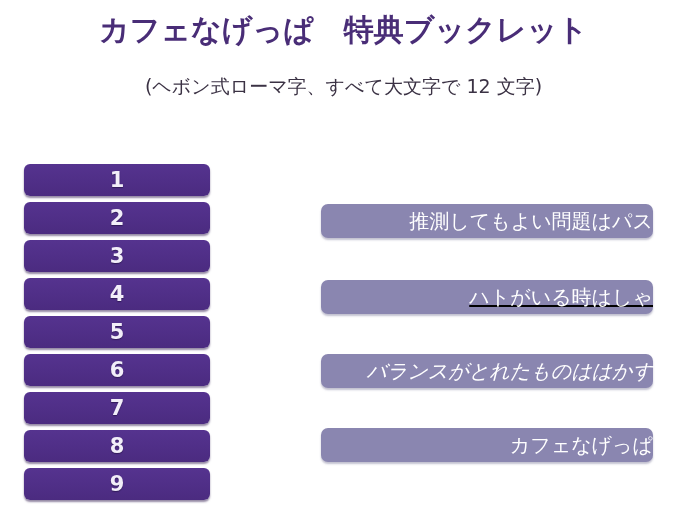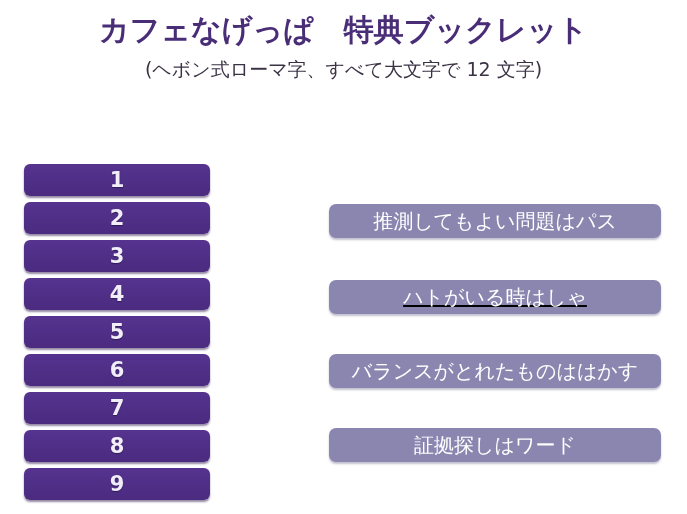"(ヘボン式ローマ字、すべて大文字で 12 文字)" .subtitle-line { margin-top: 2px -> 19px }
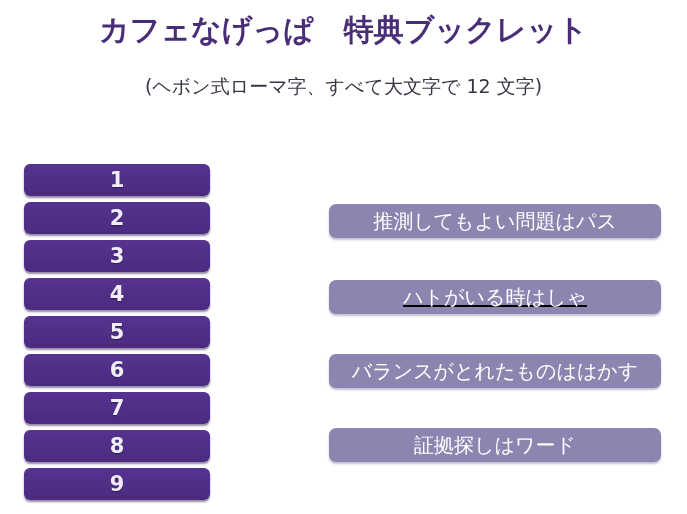"推測してもよい問題はパス" .hint { justify-content: center -> flex-end; left: 16px -> 8px }
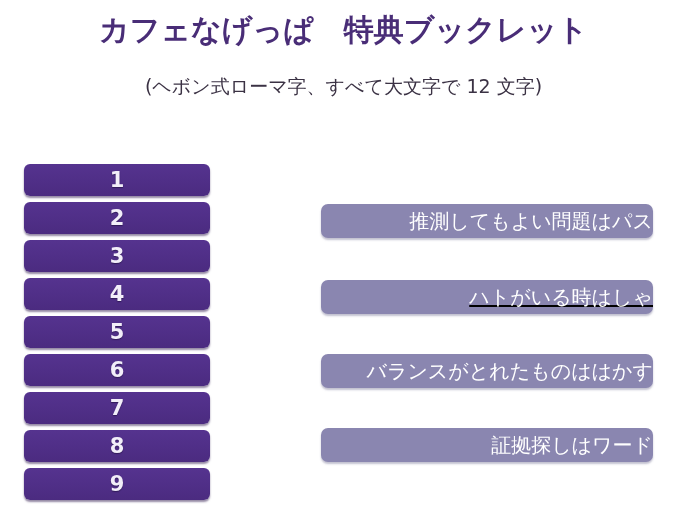"バランスがとれたものははかす" .hint-2 { font-style: none -> italic }
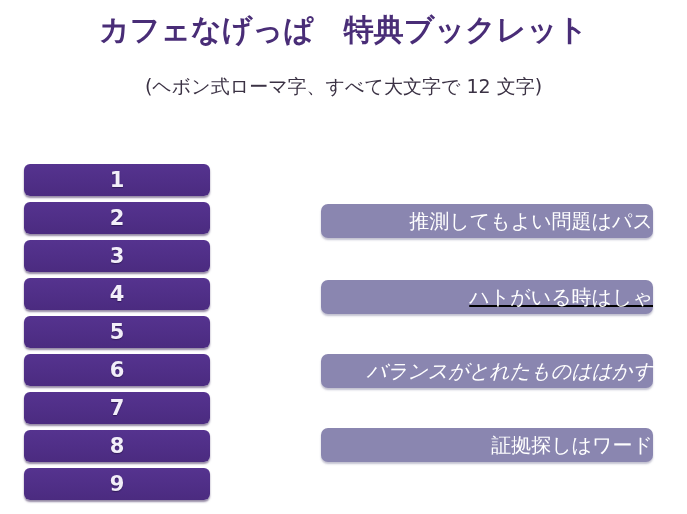"証拠探しはワード" span.hint-text { text: 証拠探しはワード -> カフェなげっぱ }
